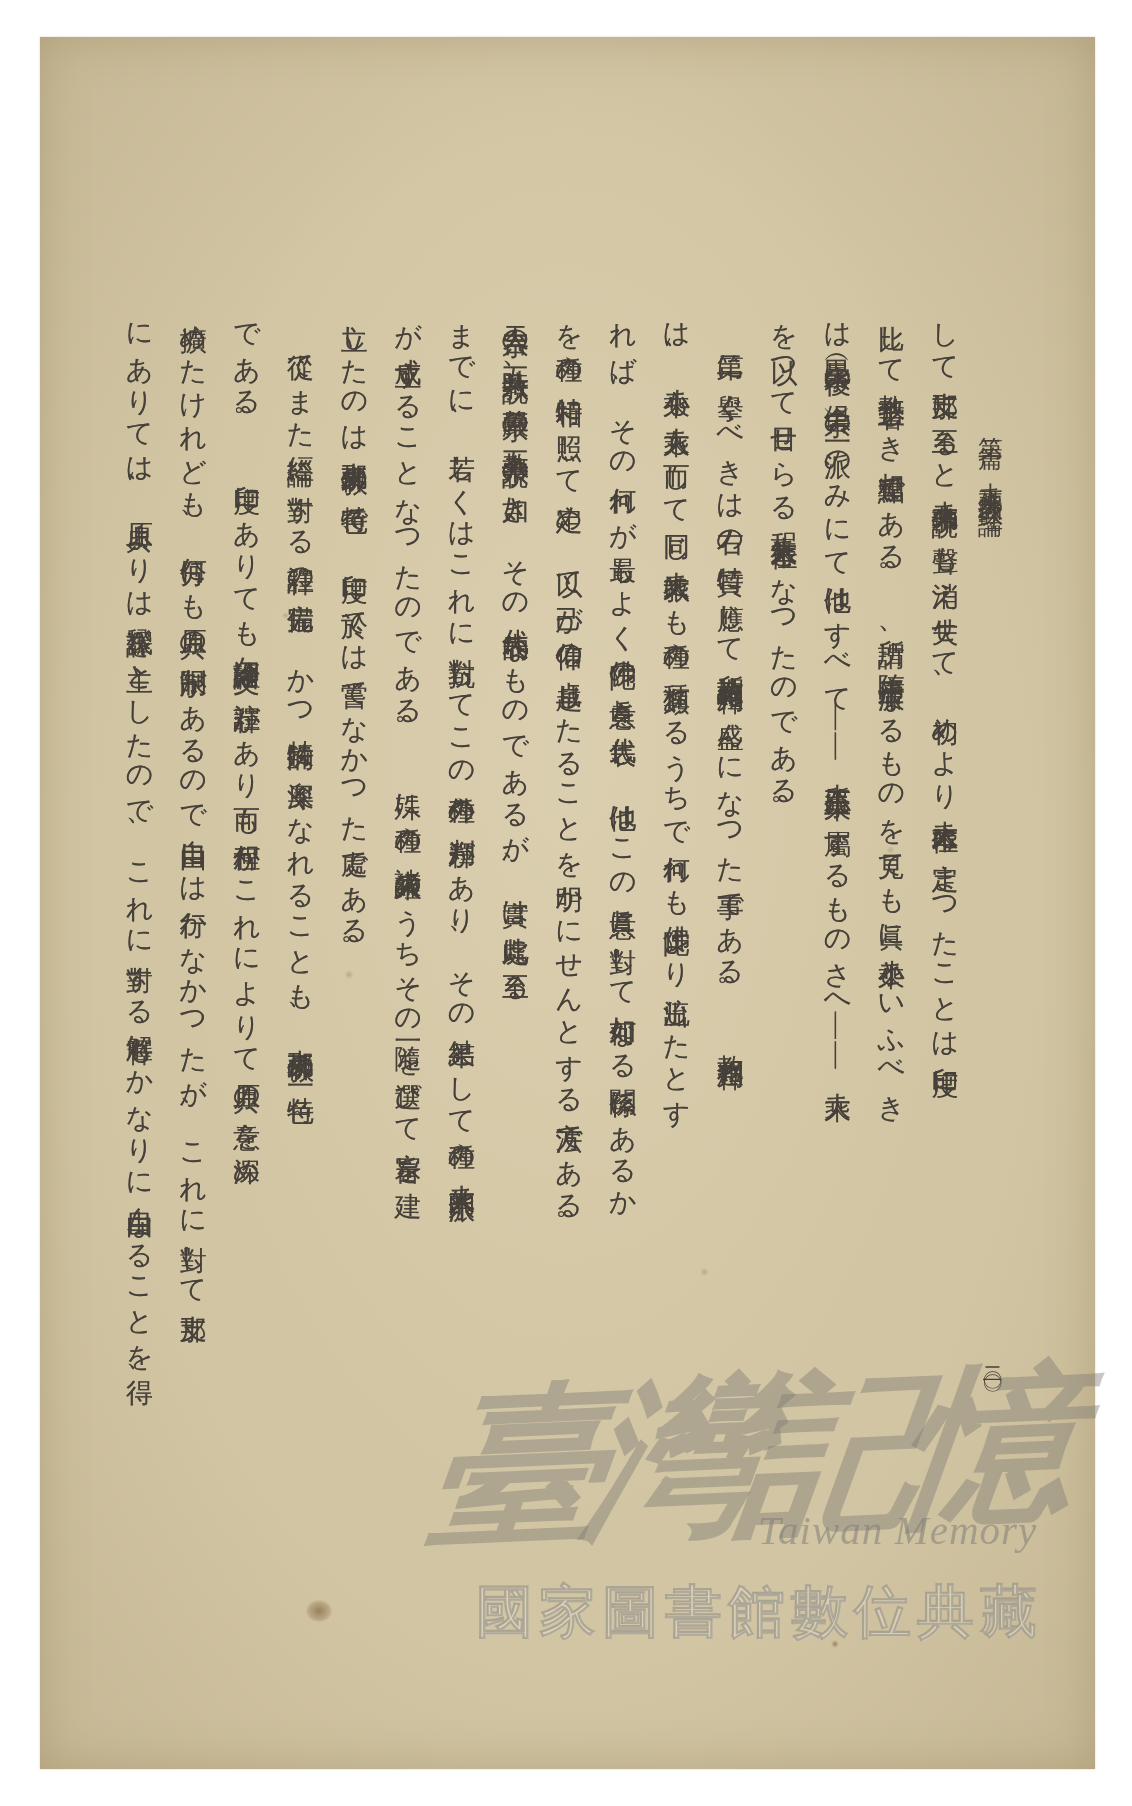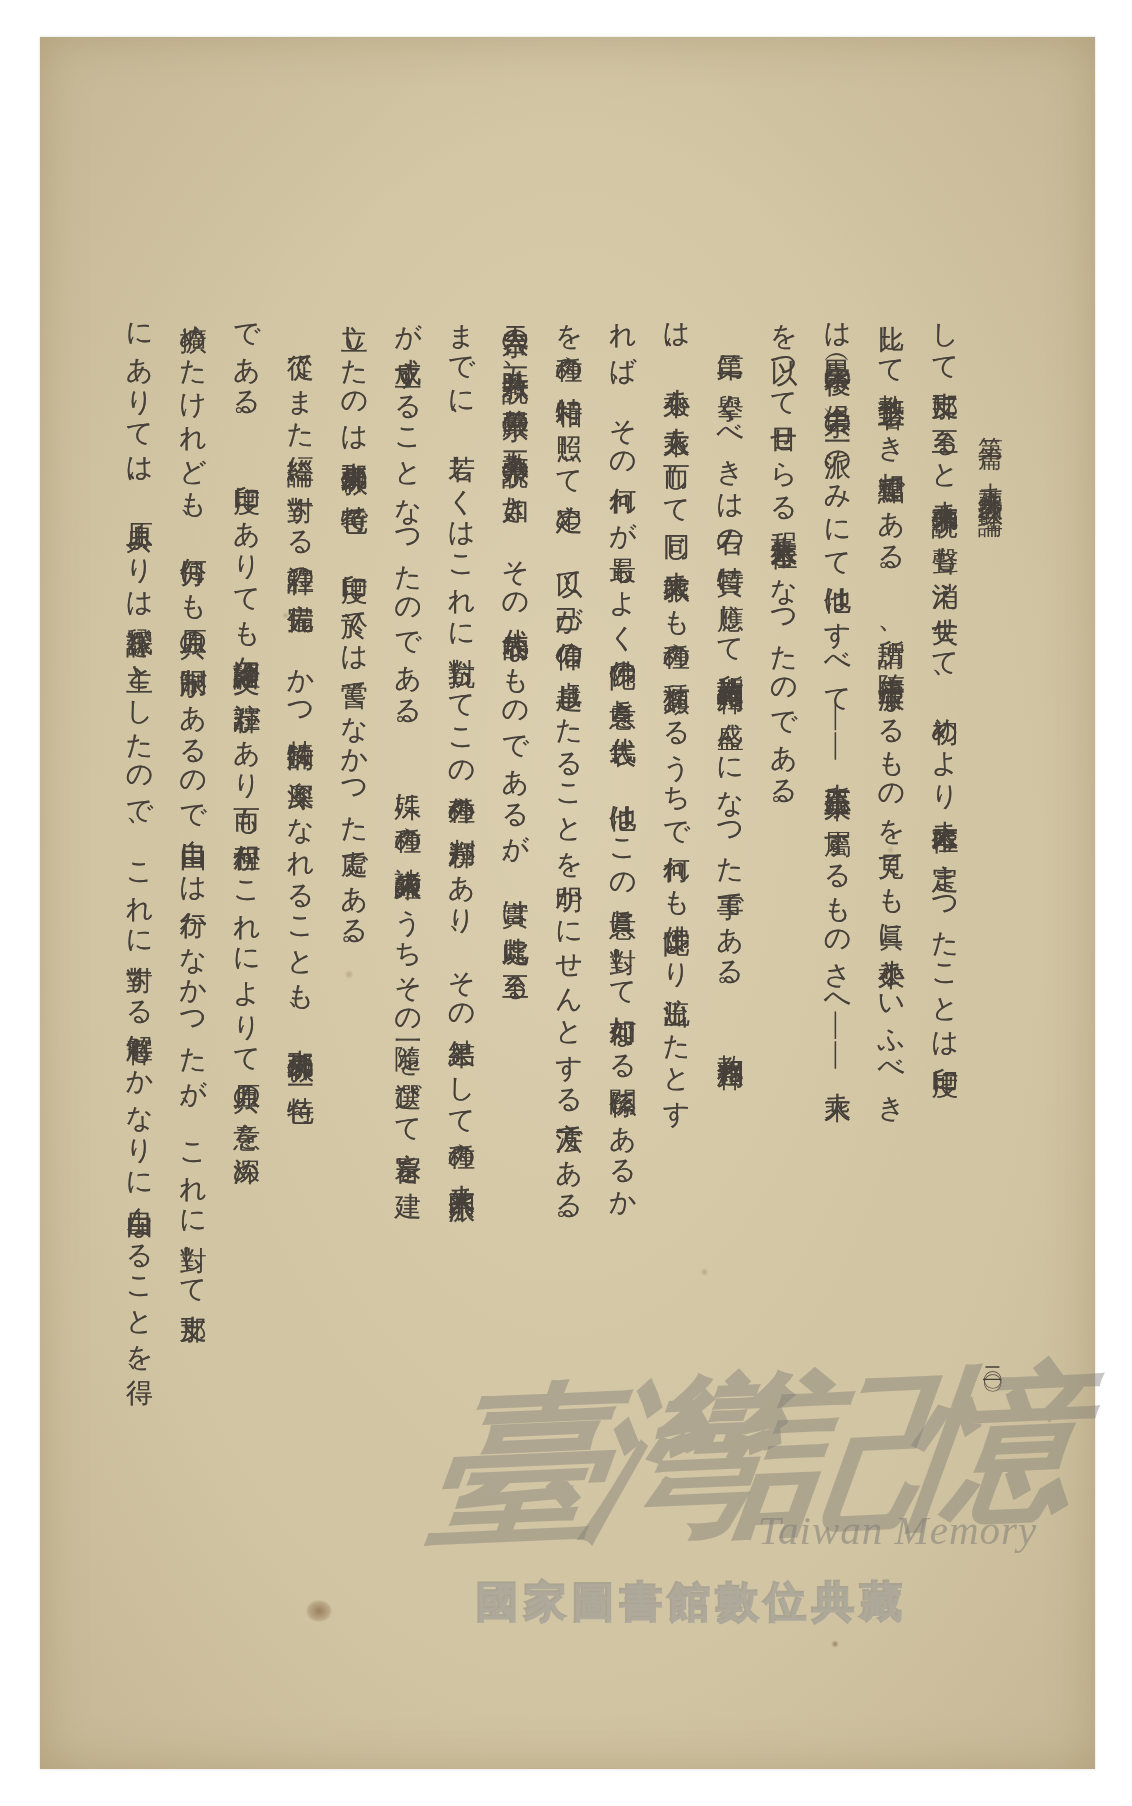"國家圖書館數位典藏" #wm-outline { font-size: 42px -> 57px; font-weight: bold -> normal }
